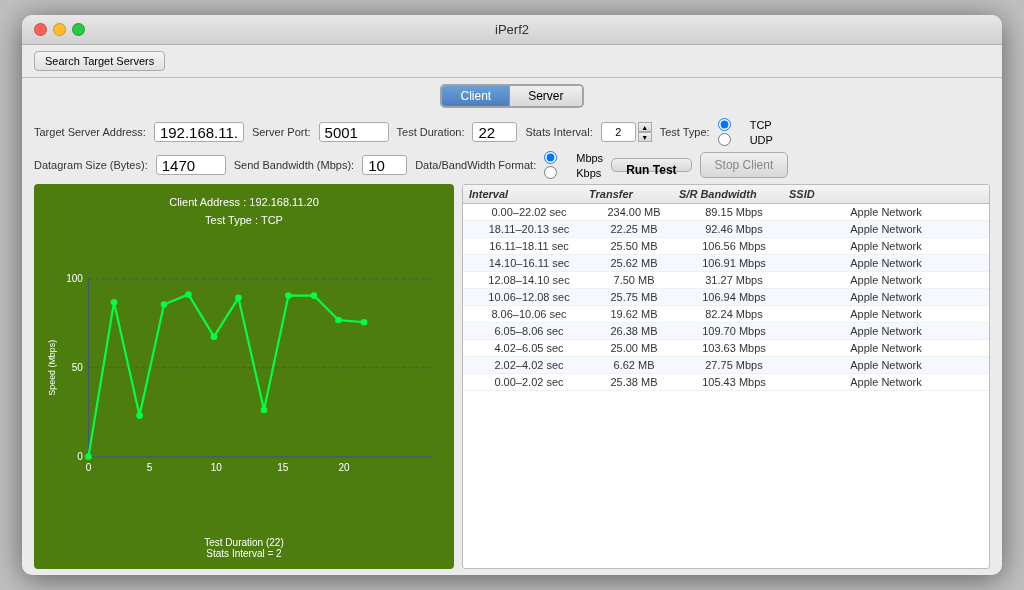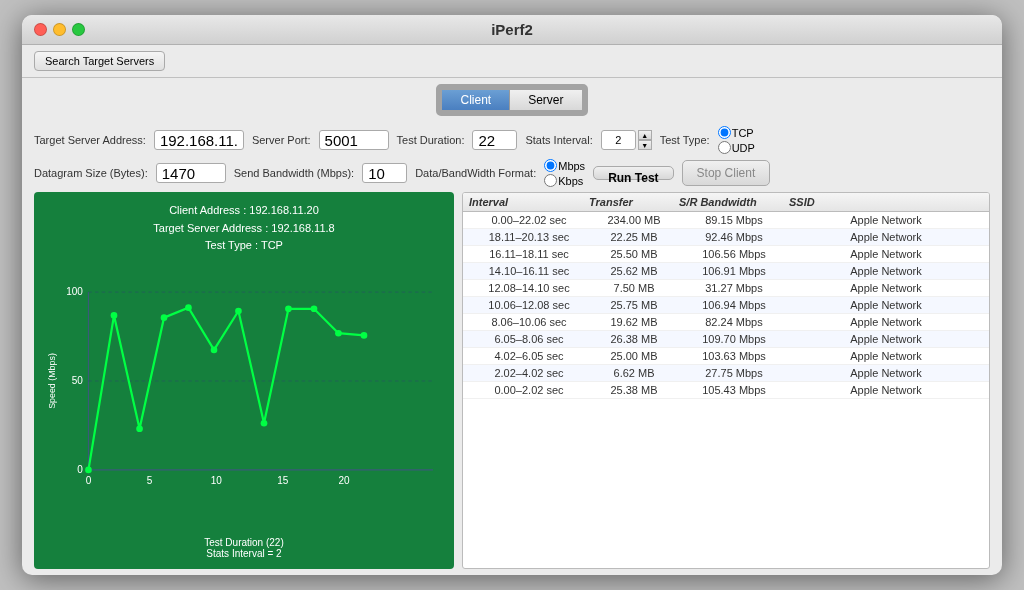"iPerf2" .title-text { font-size: 15px -> 13px; font-weight: 700 -> 400 }
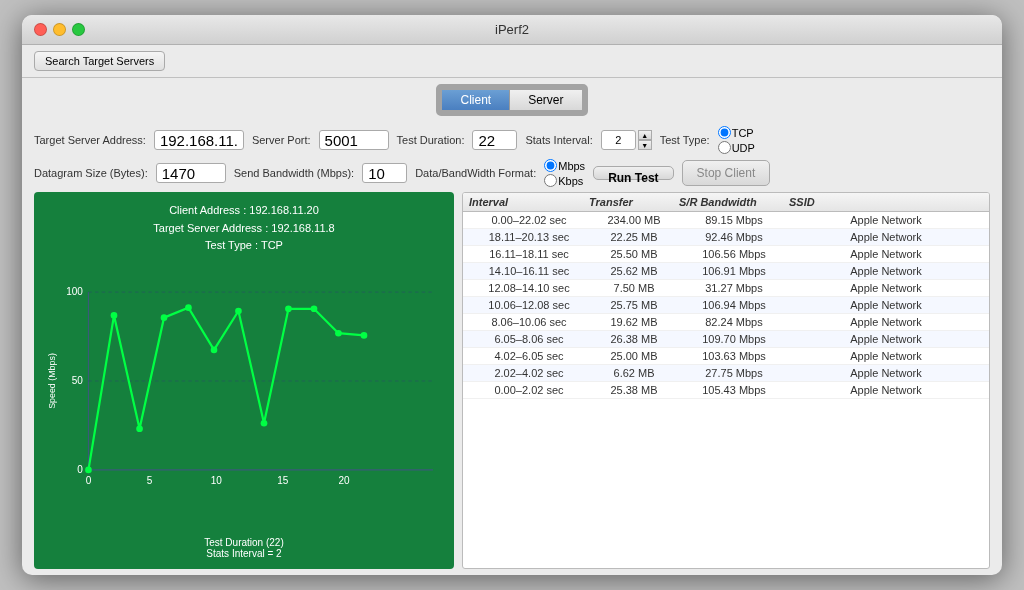"Client" .tab-group { border: 6px solid #a3a3a3 -> 2px solid #a3a3a3 }
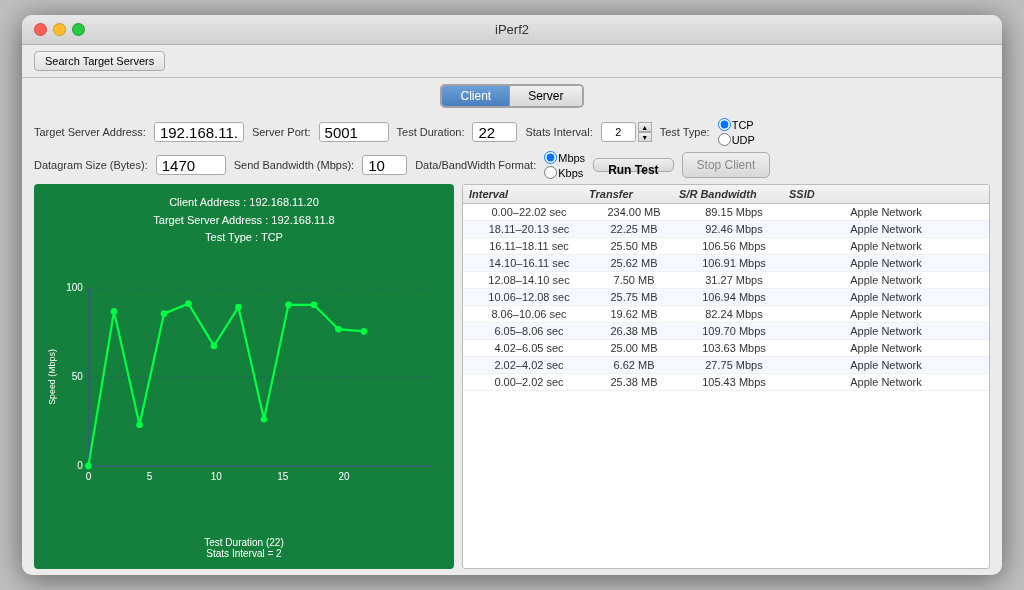"TCP" .radio-item { gap: 1px -> 19px }
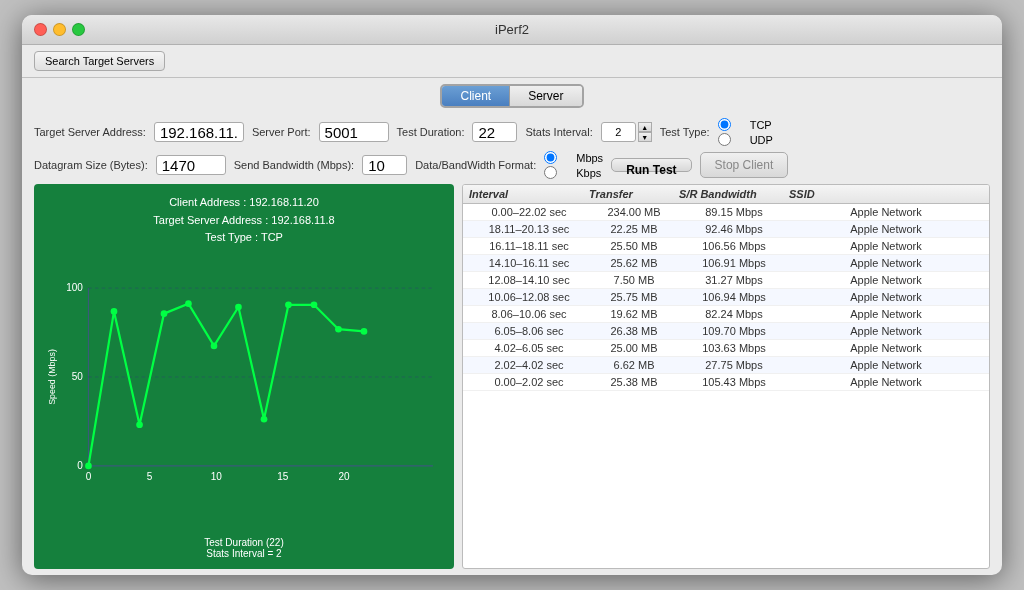"Client Address : 192.168.11.20" .chart-area { background: #15803d -> #4d7c0f }
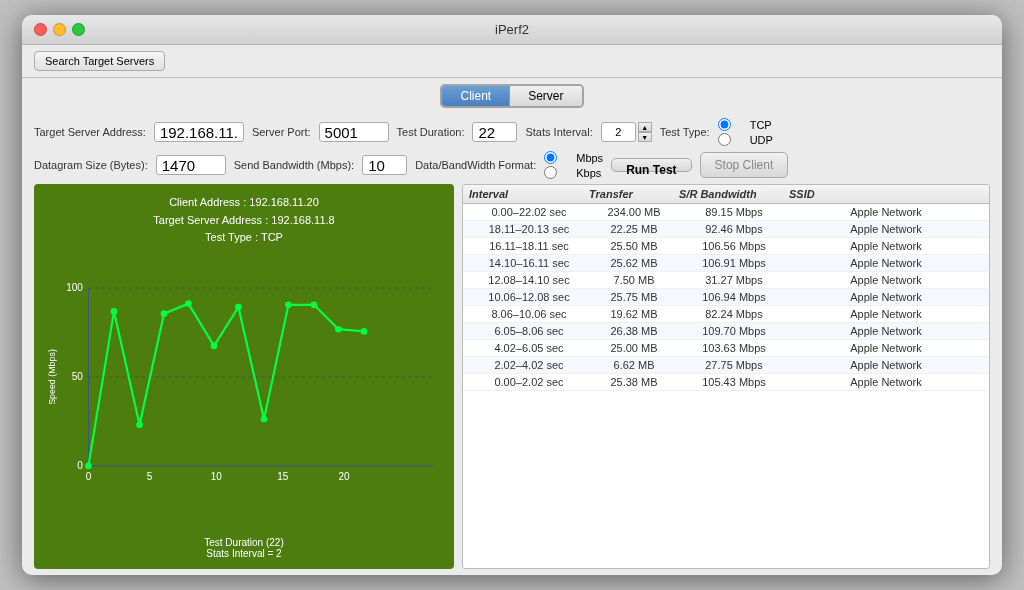"Target Server Address : 192.168.11.8" div { html: <div>Target Server Address : 192.168.11.8</div> -> none }
